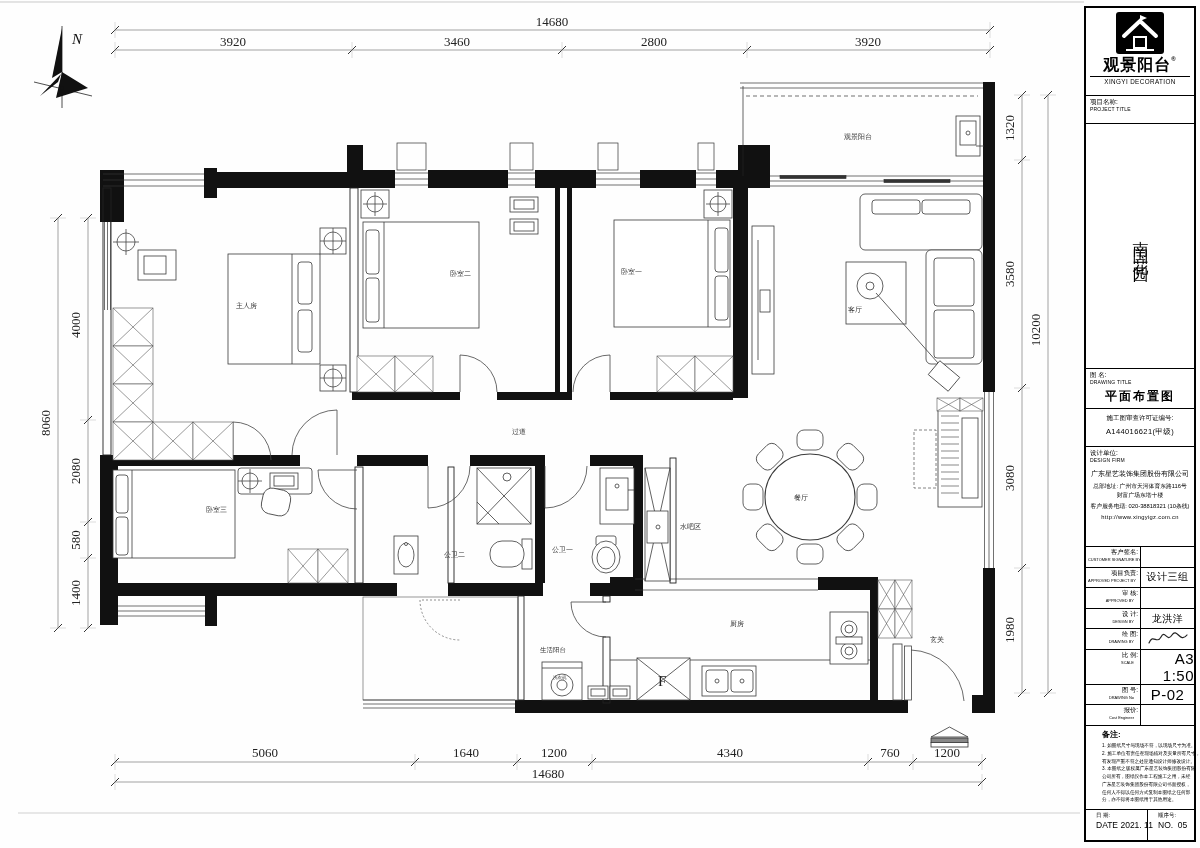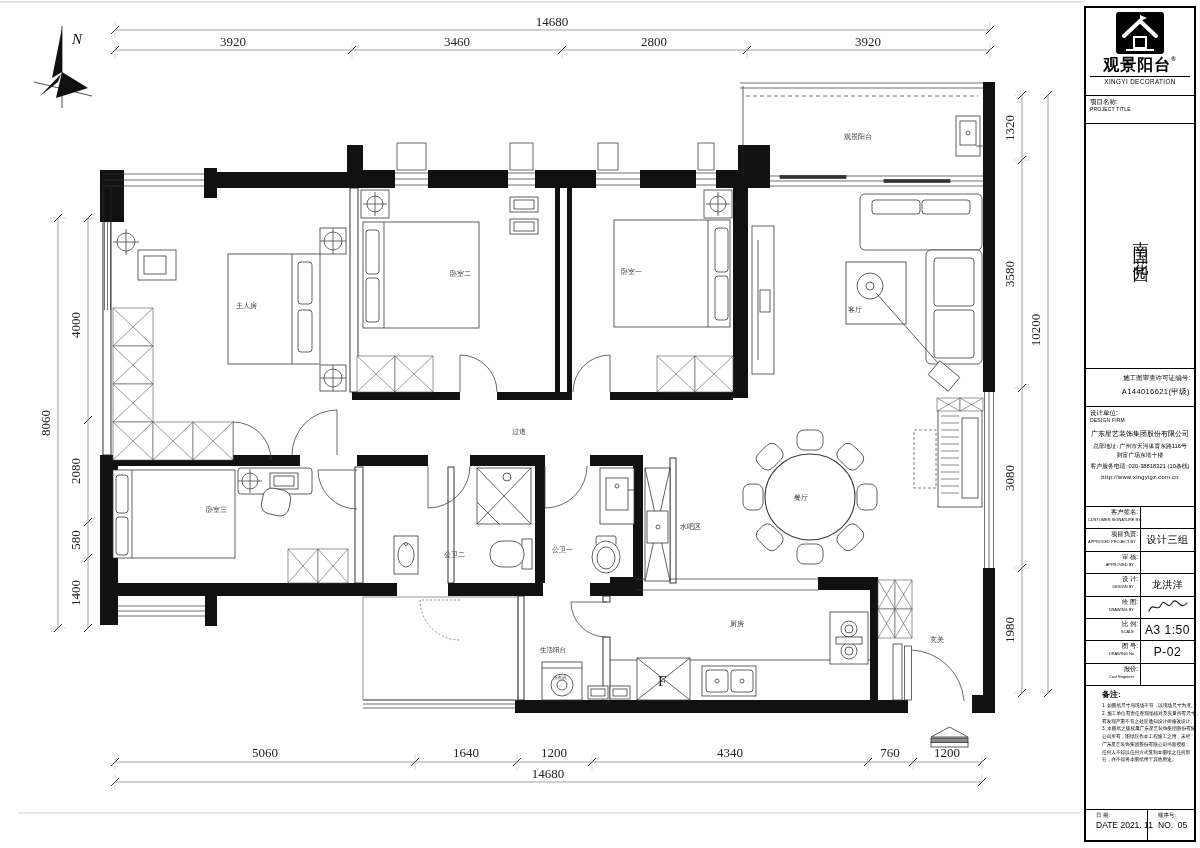"平面布置图" div.tb-sec { html: none -> <div> <div> <div> <div>图 名:</div> <div>DRAWING TITLE</div> </div> </div> <div>平面布置图</div> </div> }
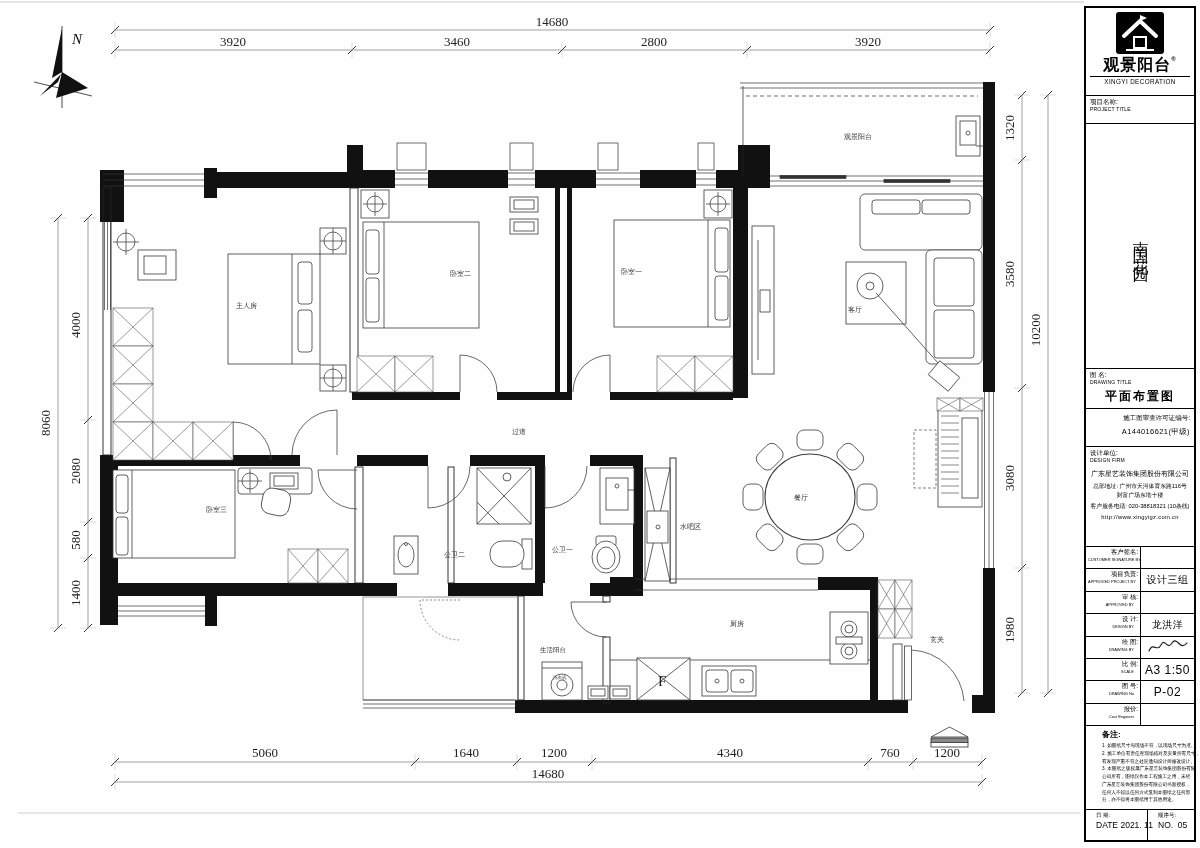"A144016621(甲级)" .sec-lic { text-align: right -> center }
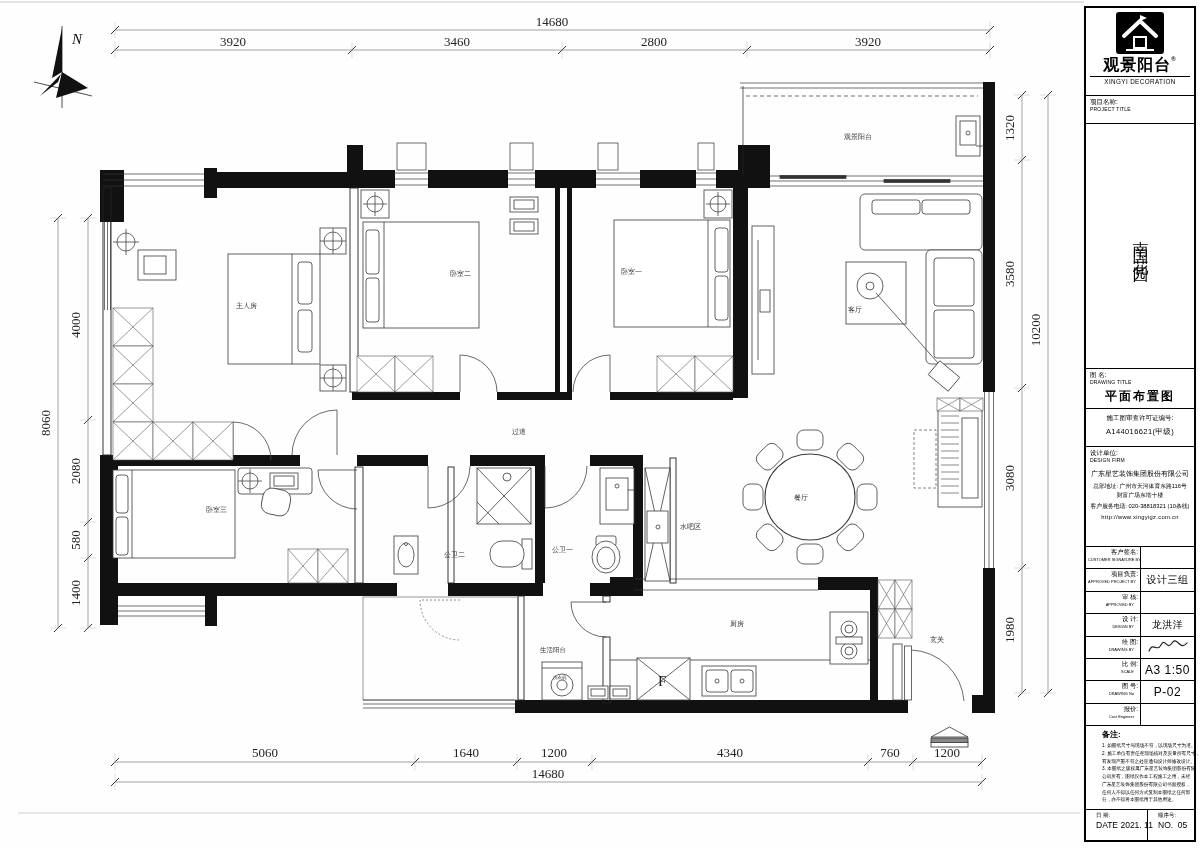"A3 1:50" .tb-row .val { font-size: 12px -> 15px }
